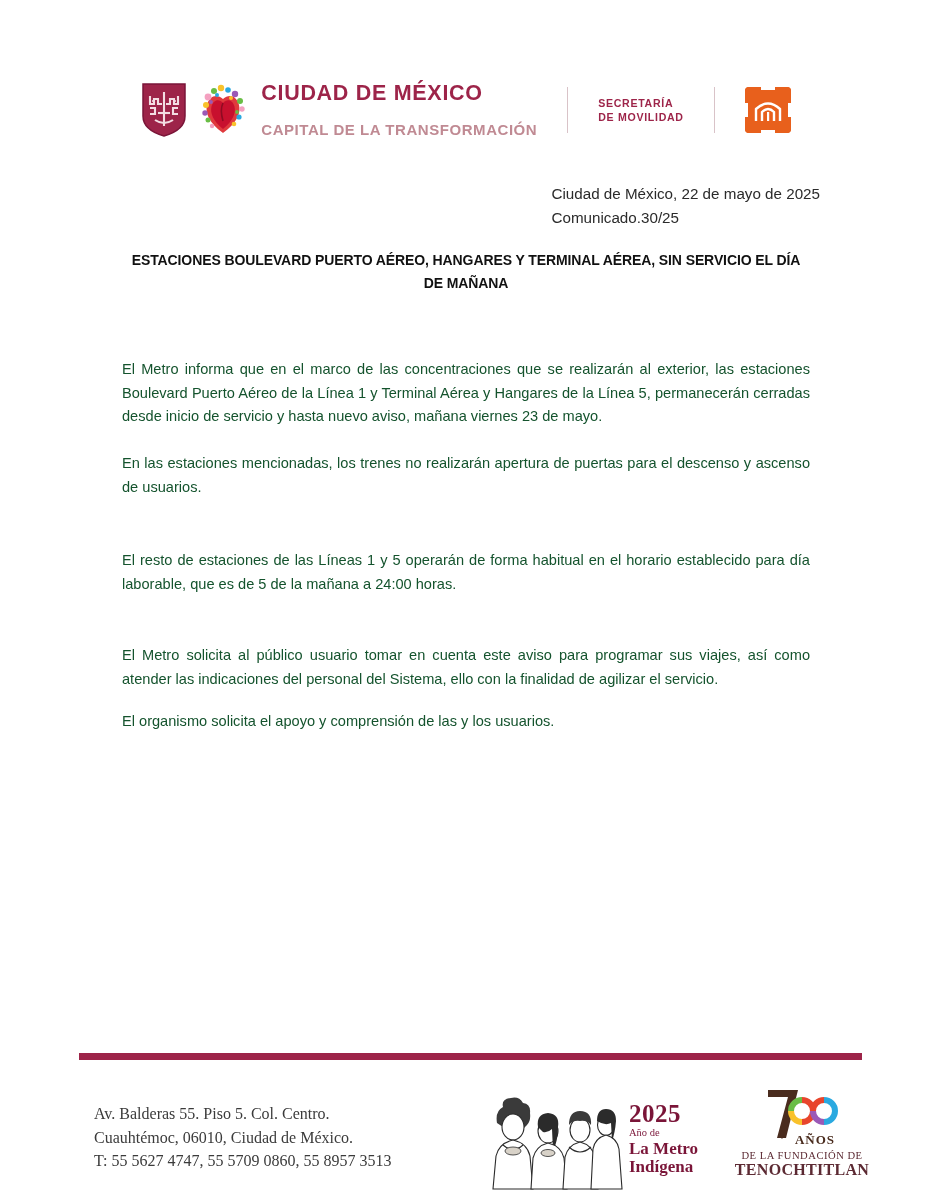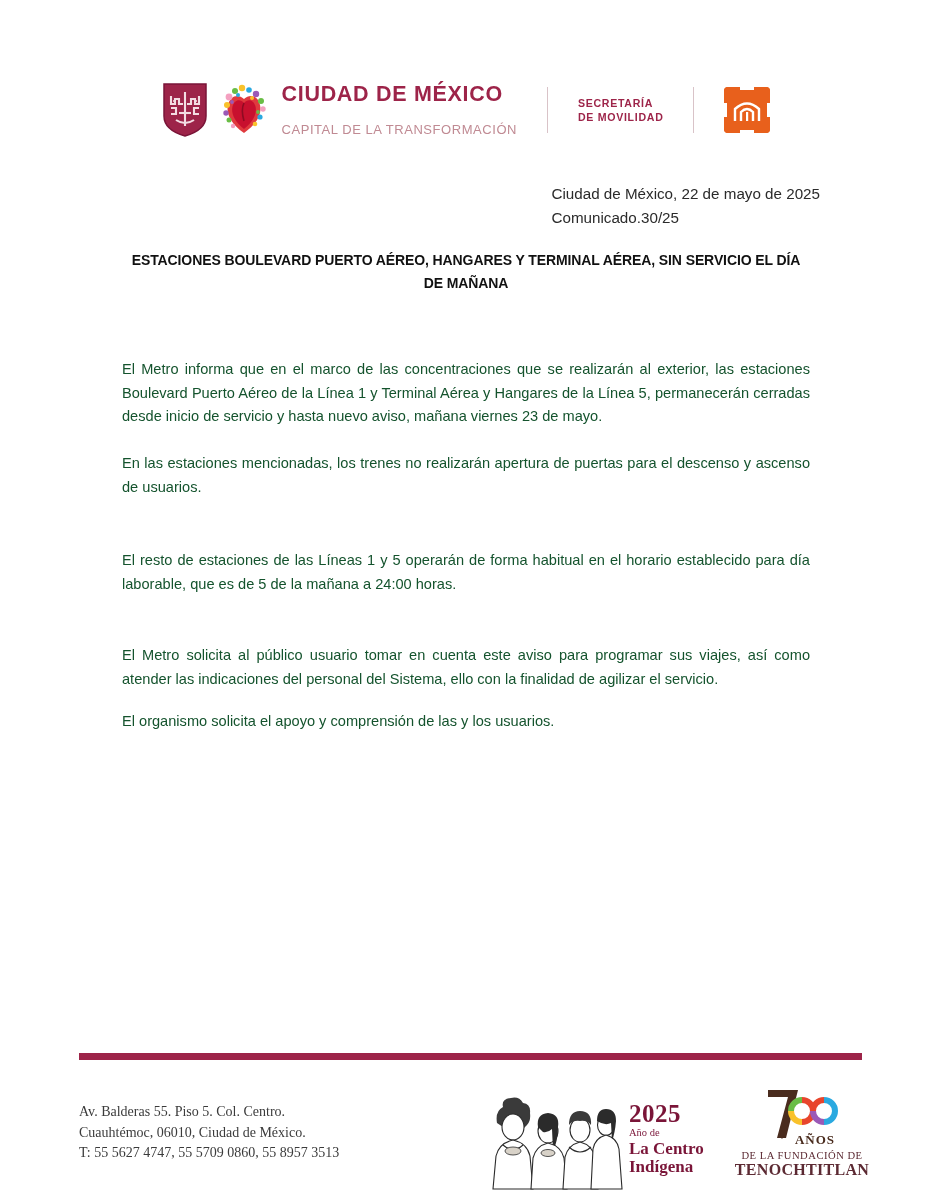"CAPITAL DE LA TRANSFORMACIÓN" .cdmx-sub { font-size: 13px -> 15px; font-weight: normal -> bold }
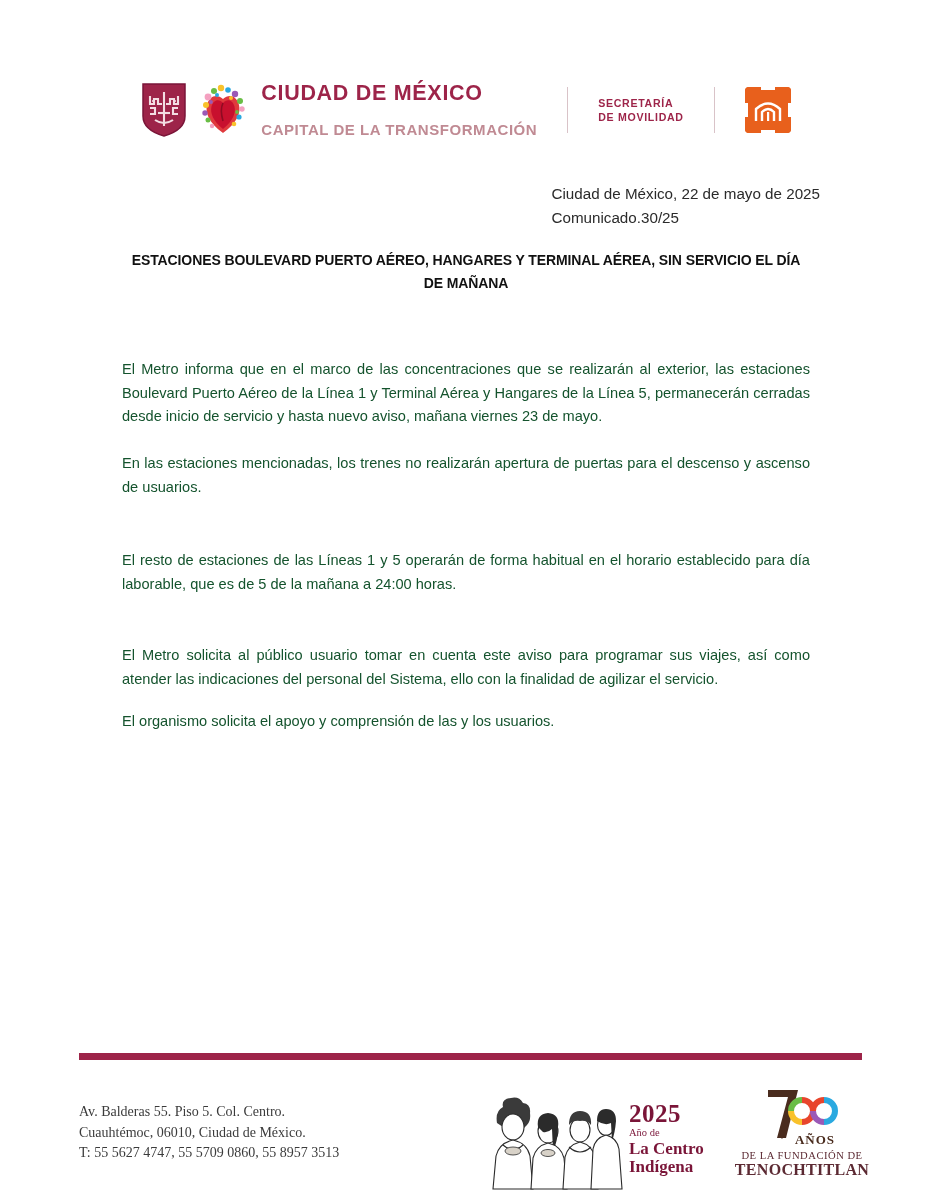"Av. Balderas 55. Piso 5." .footer-address { font-size: 14px -> 16px; left: 79px -> 94px }
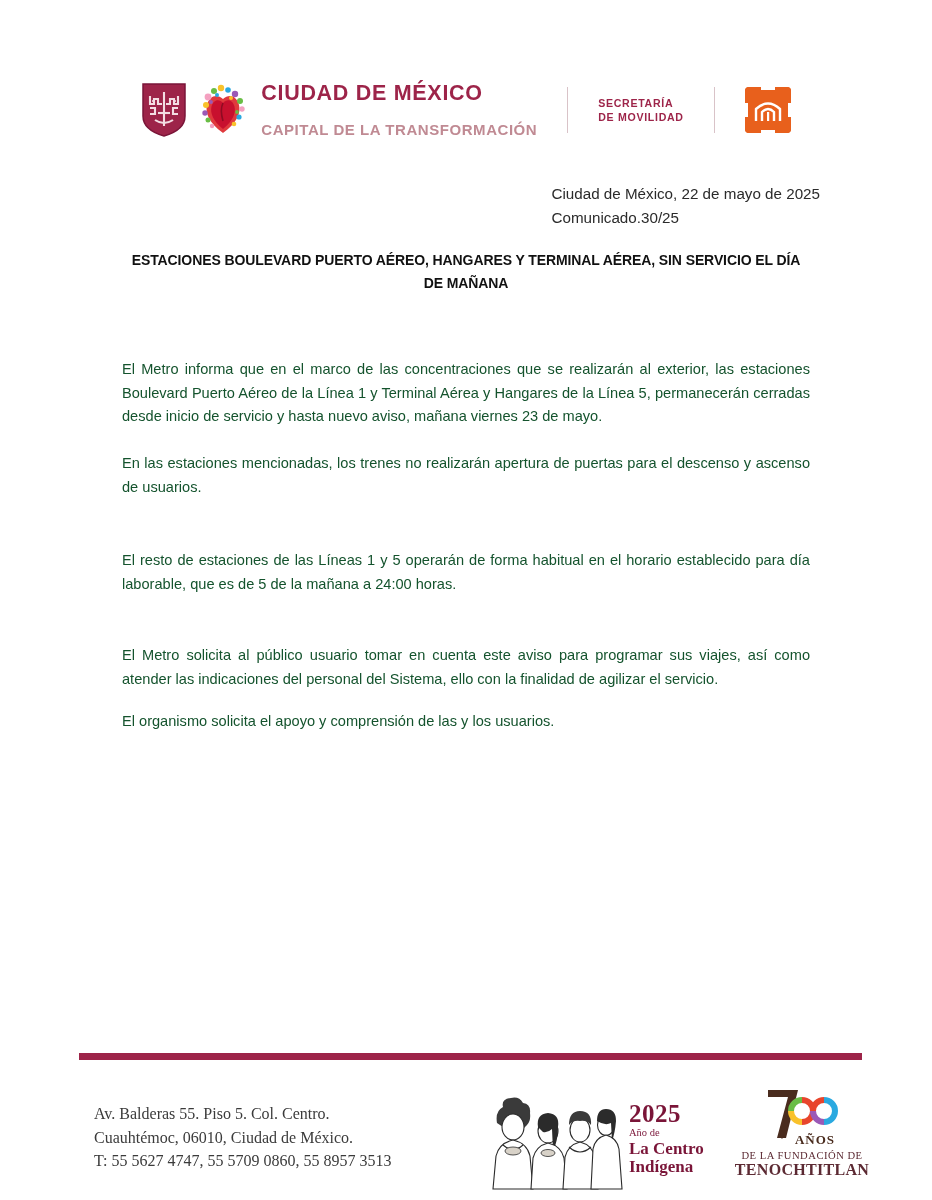"La Centro" div.mujer-la { text: Centro -> Metro }
